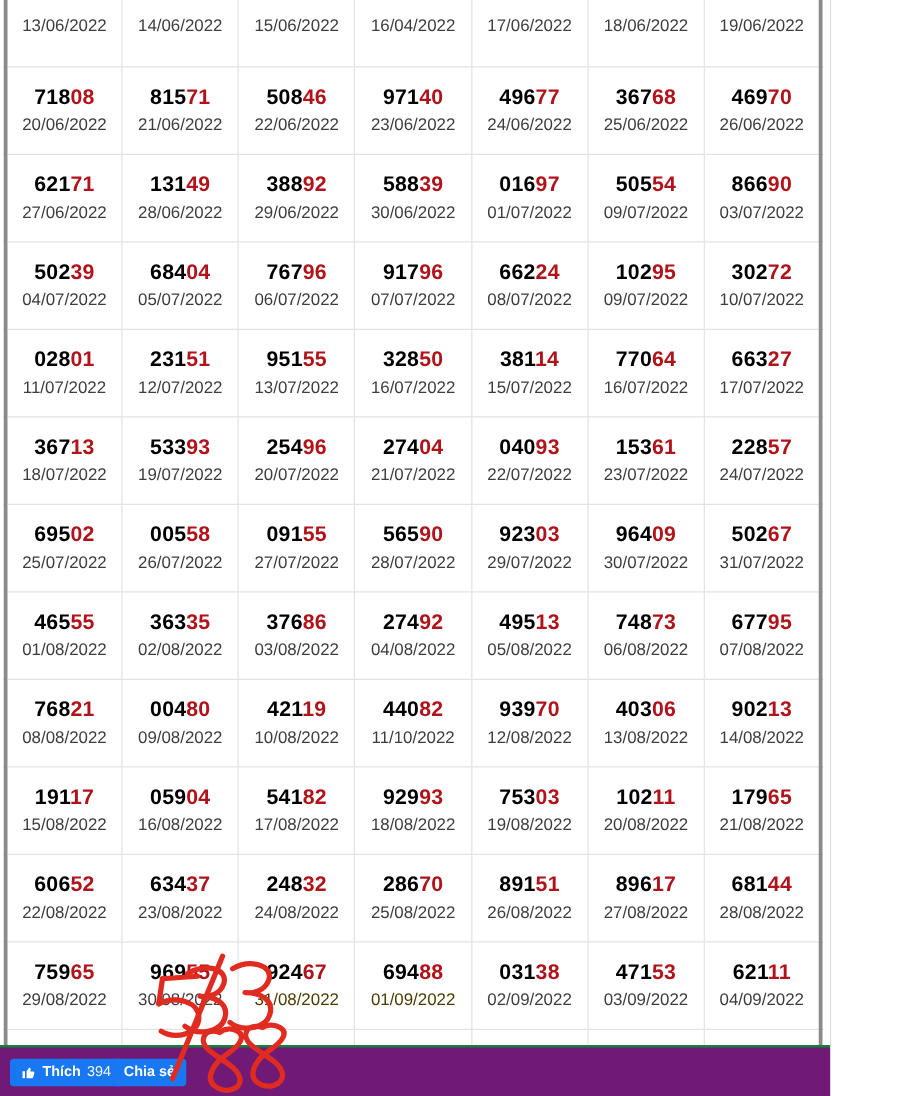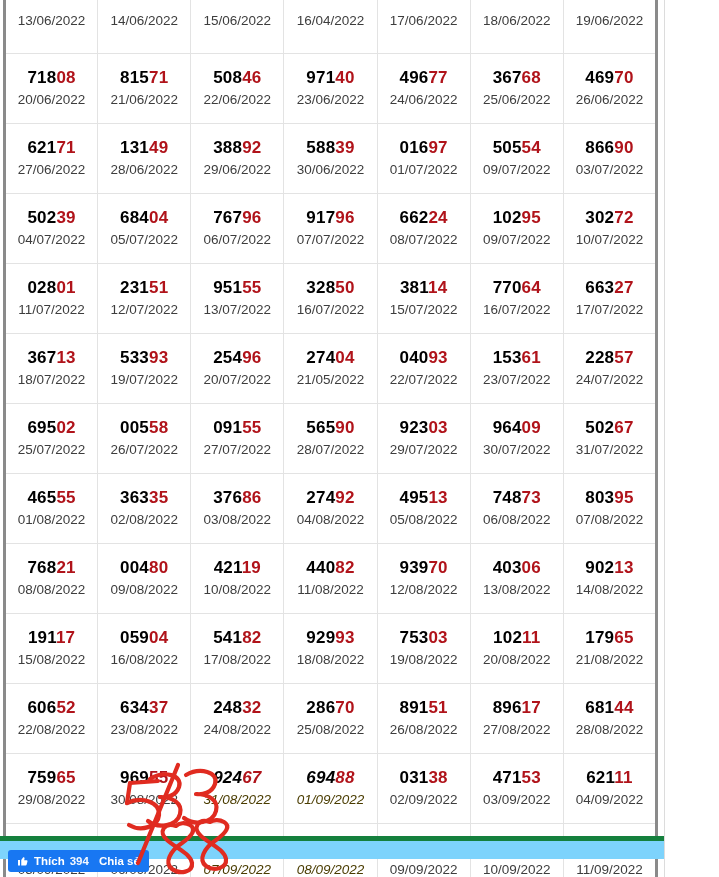"21/05/2022" div.date { text: 21/05/2022 -> 21/07/2022 }
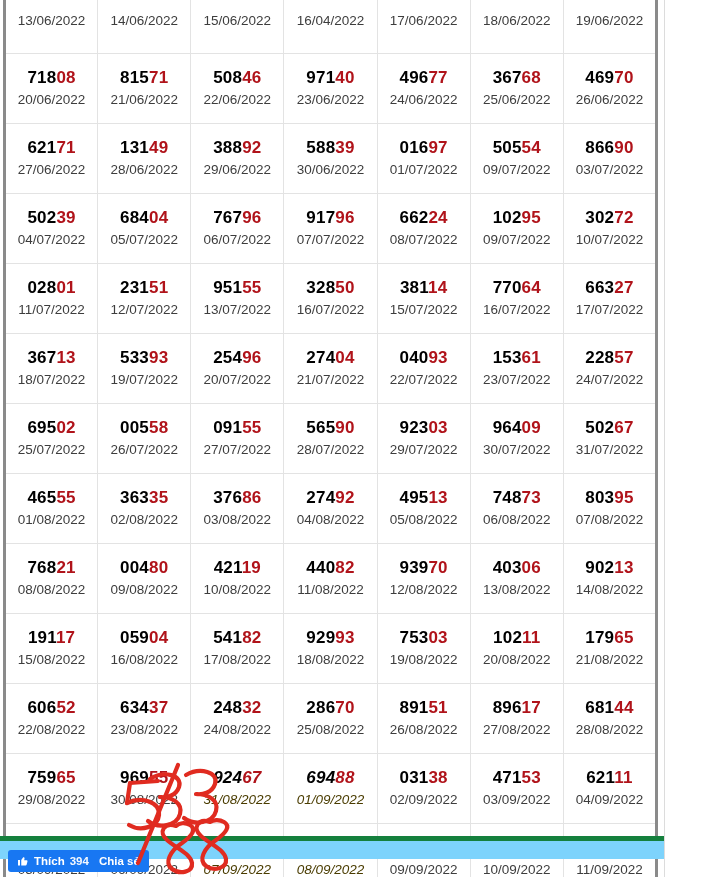"803" span { text: 803 -> 677 }
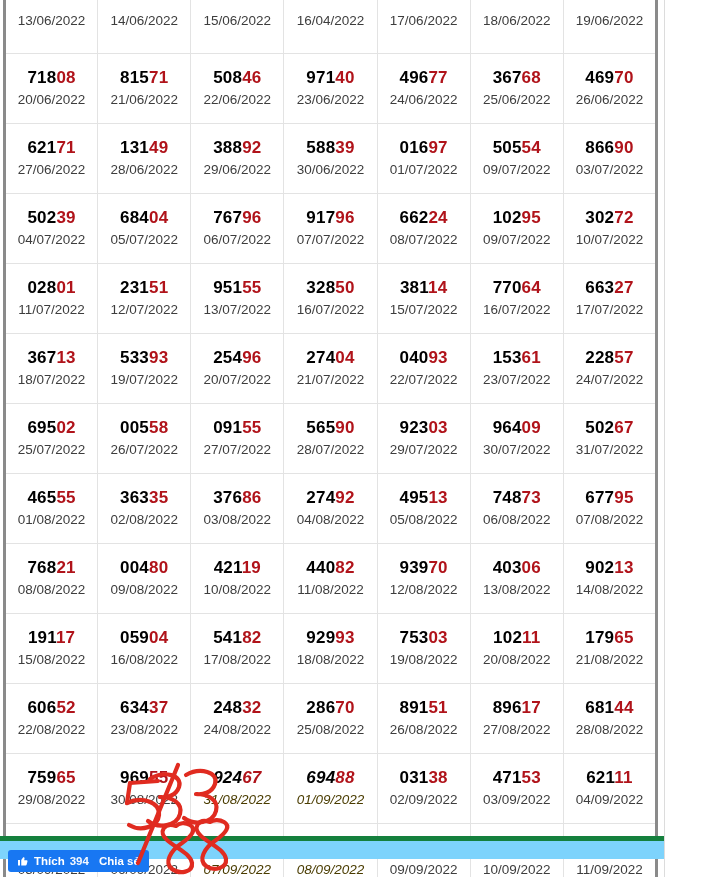"11/08/2022" div.date { text: 11/08/2022 -> 11/10/2022 }
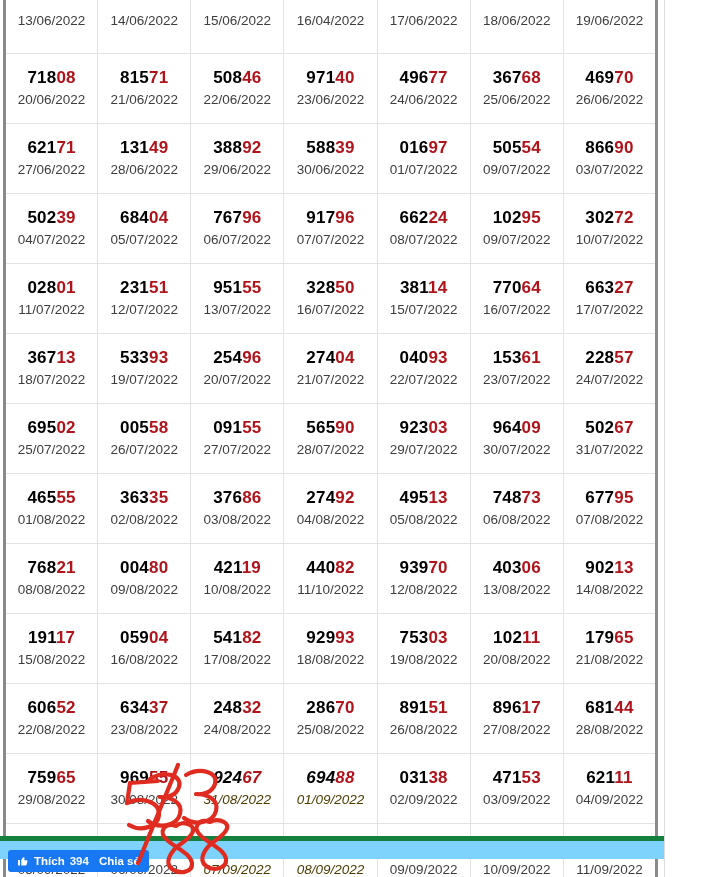"92467" td.hl { font-style: italic -> none }
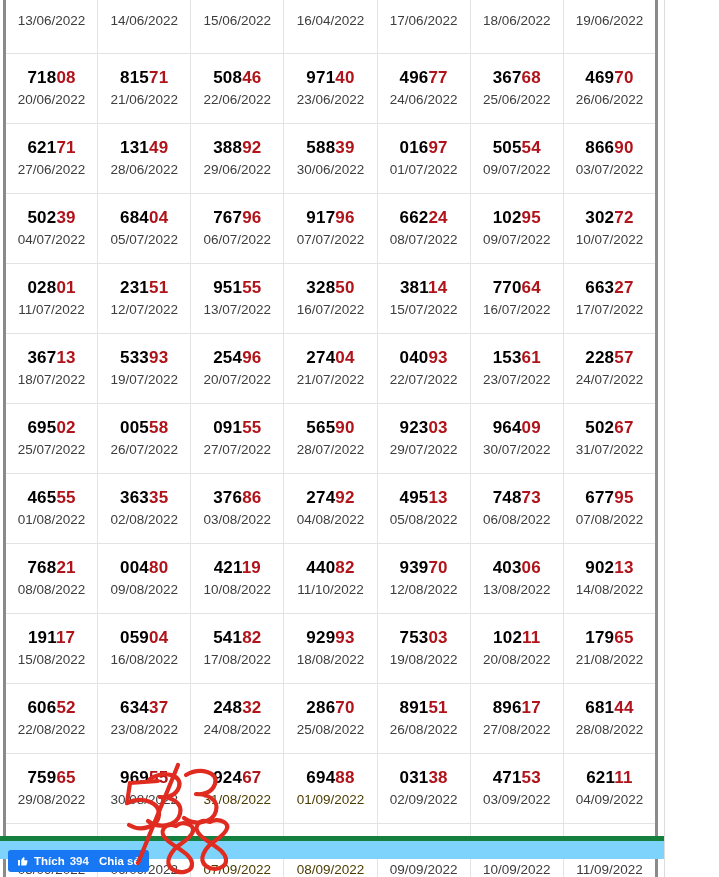"Thích" .fb-bar { background: #7dd3fc -> #701a75; border-top: 5px solid #15803d -> 2px solid #15803d; height: 23px -> 41px }
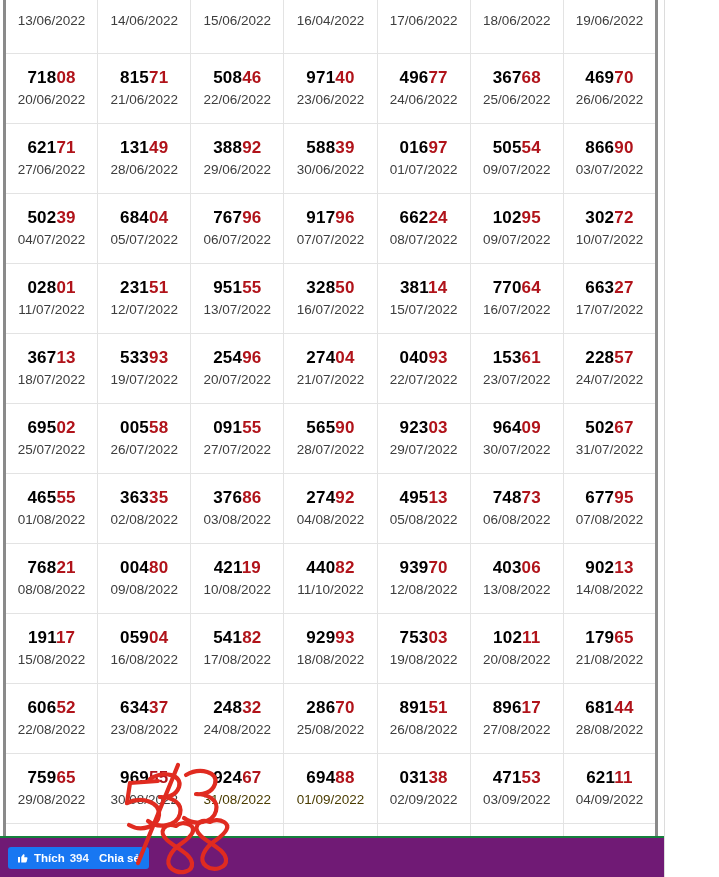"394" .fb-like .count { font-weight: bold -> normal }
